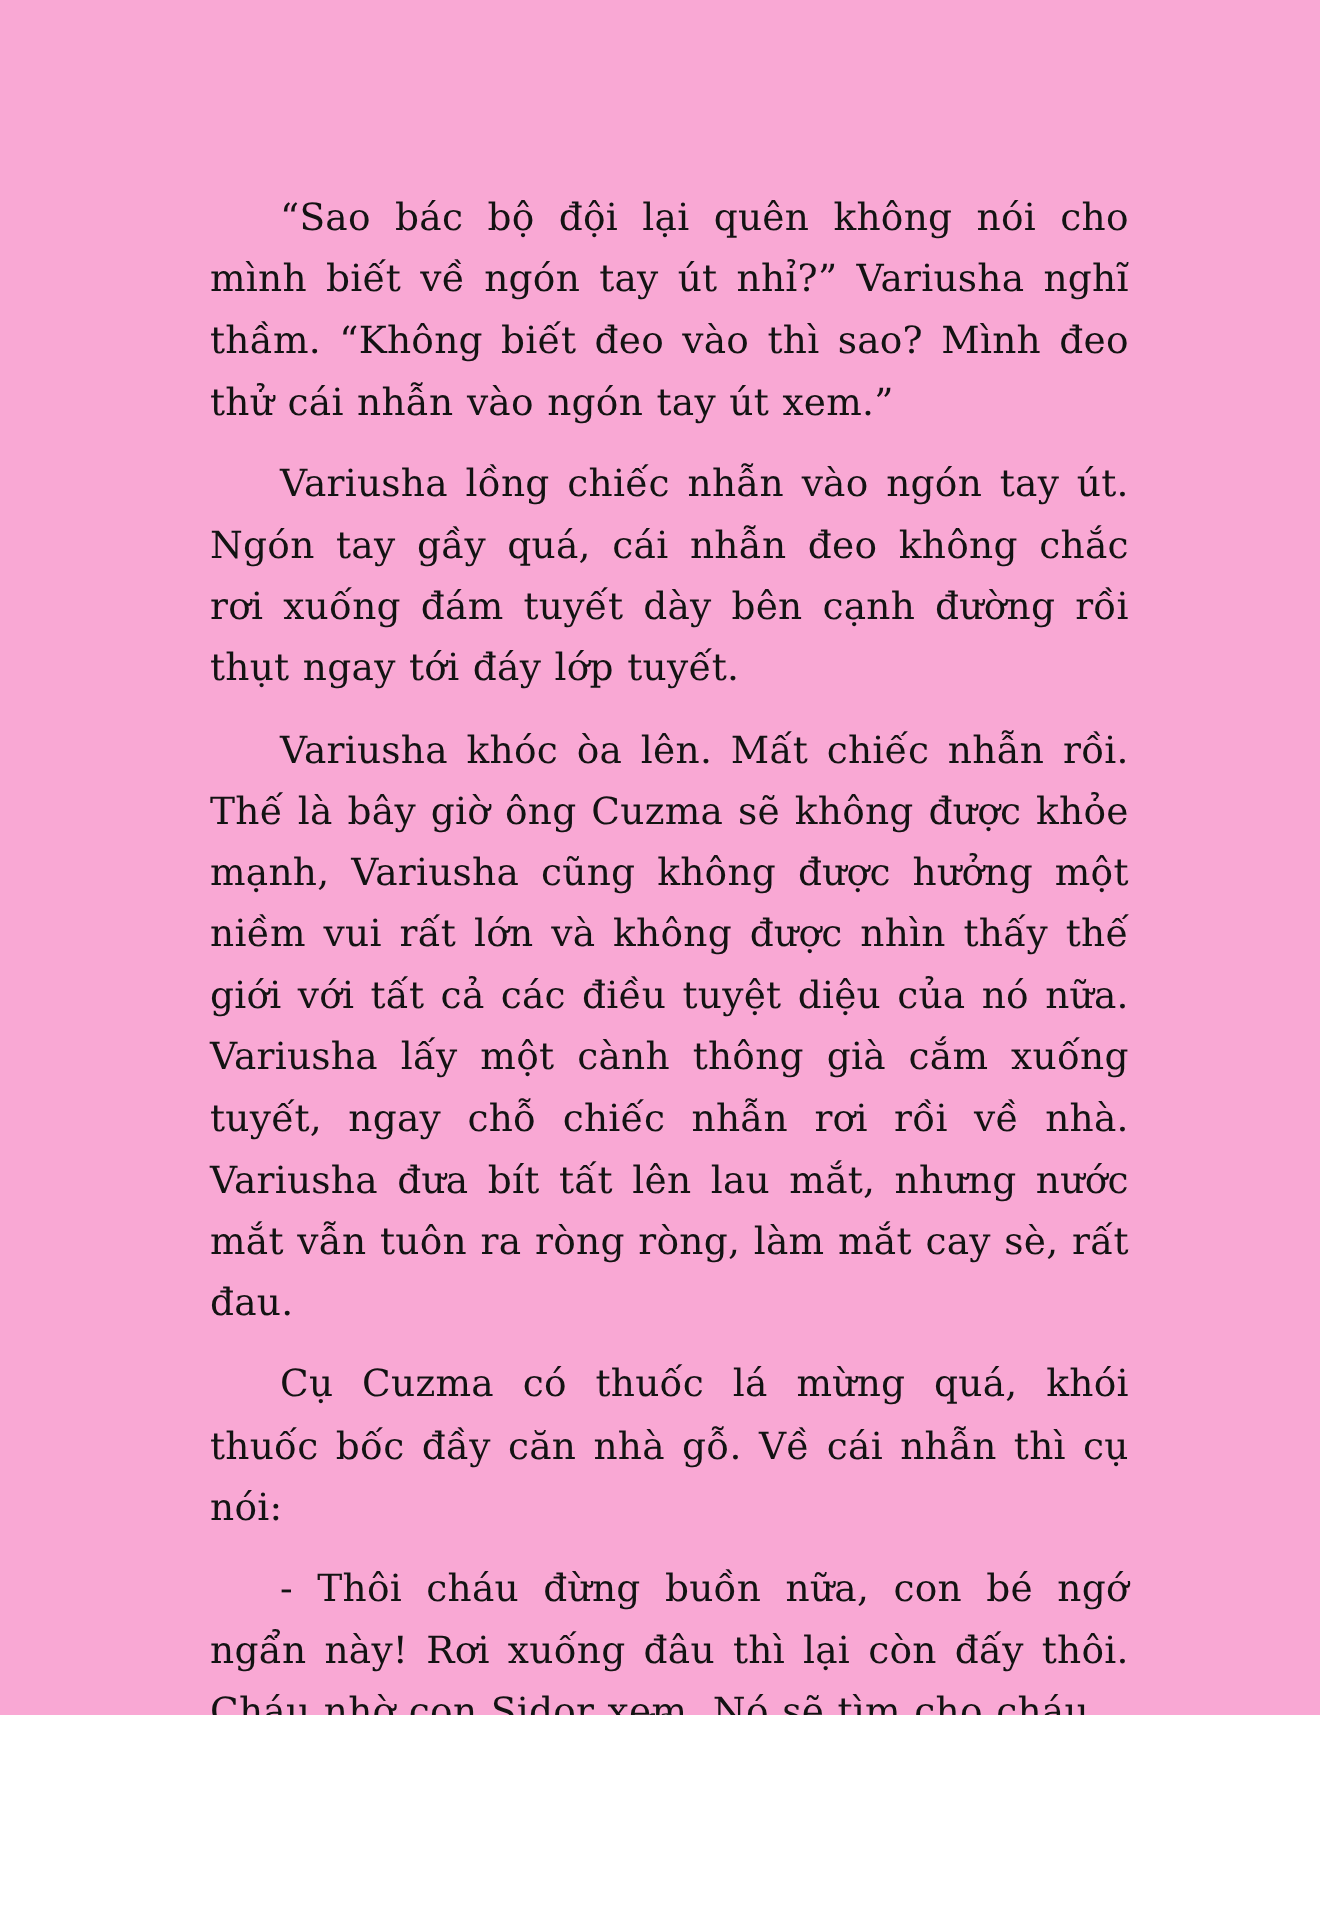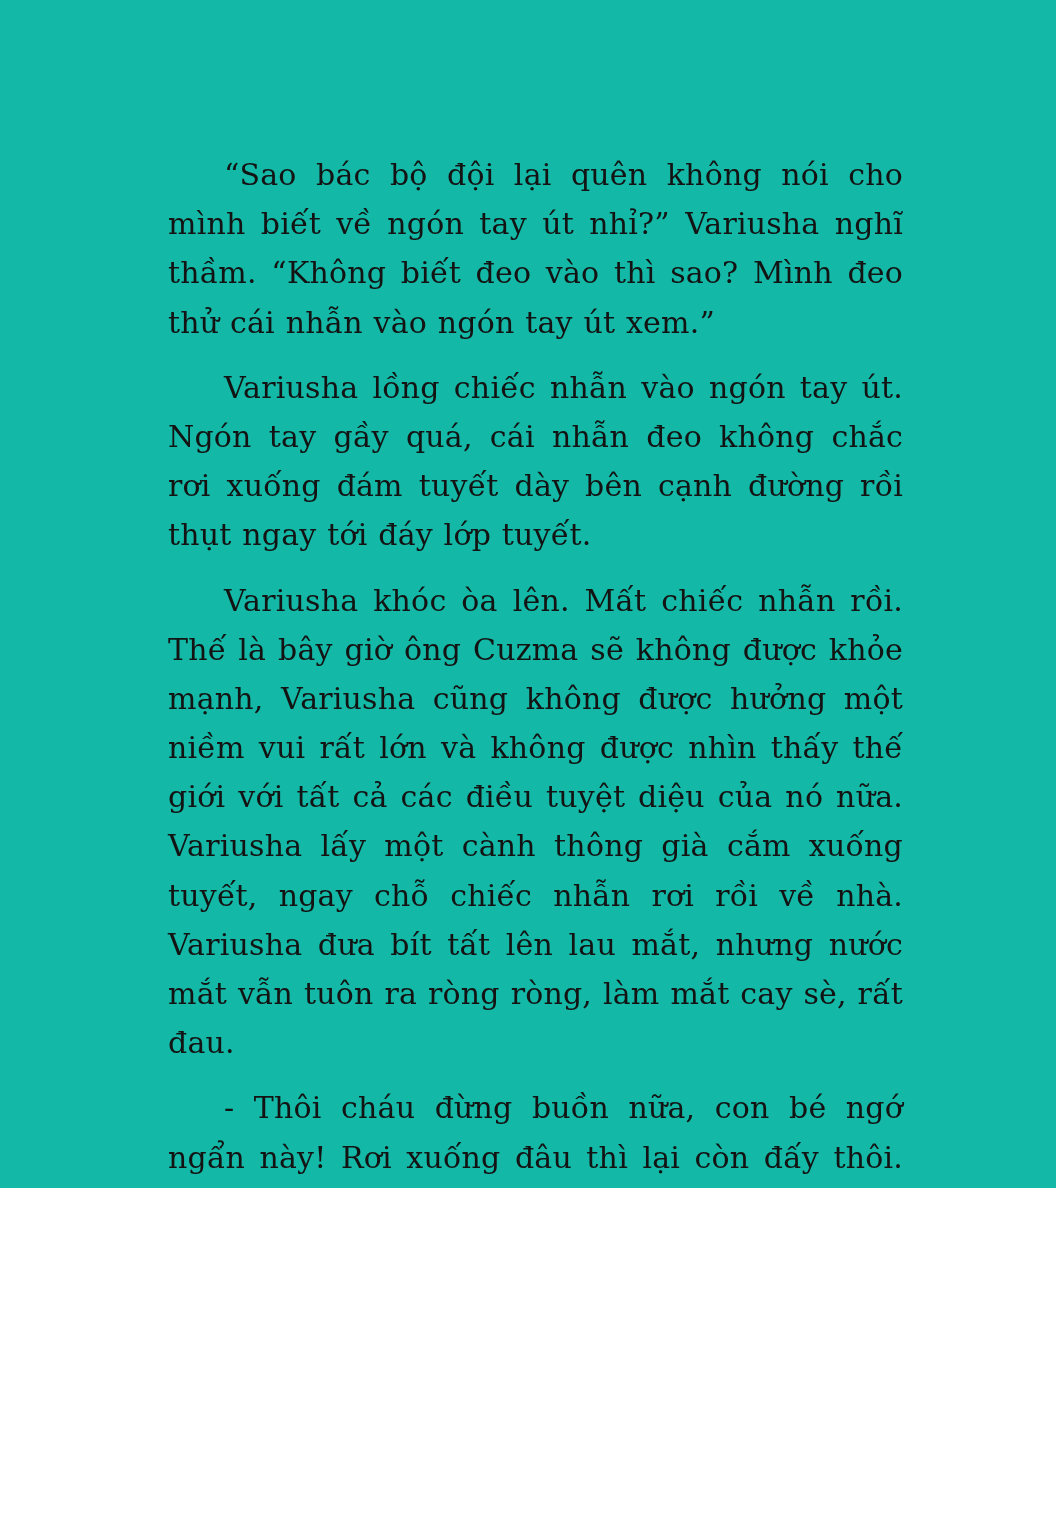"“Sao bác bộ đội lại" .page { background: #14b8a6 -> #f9a8d4; height: 1188px -> 1372px }
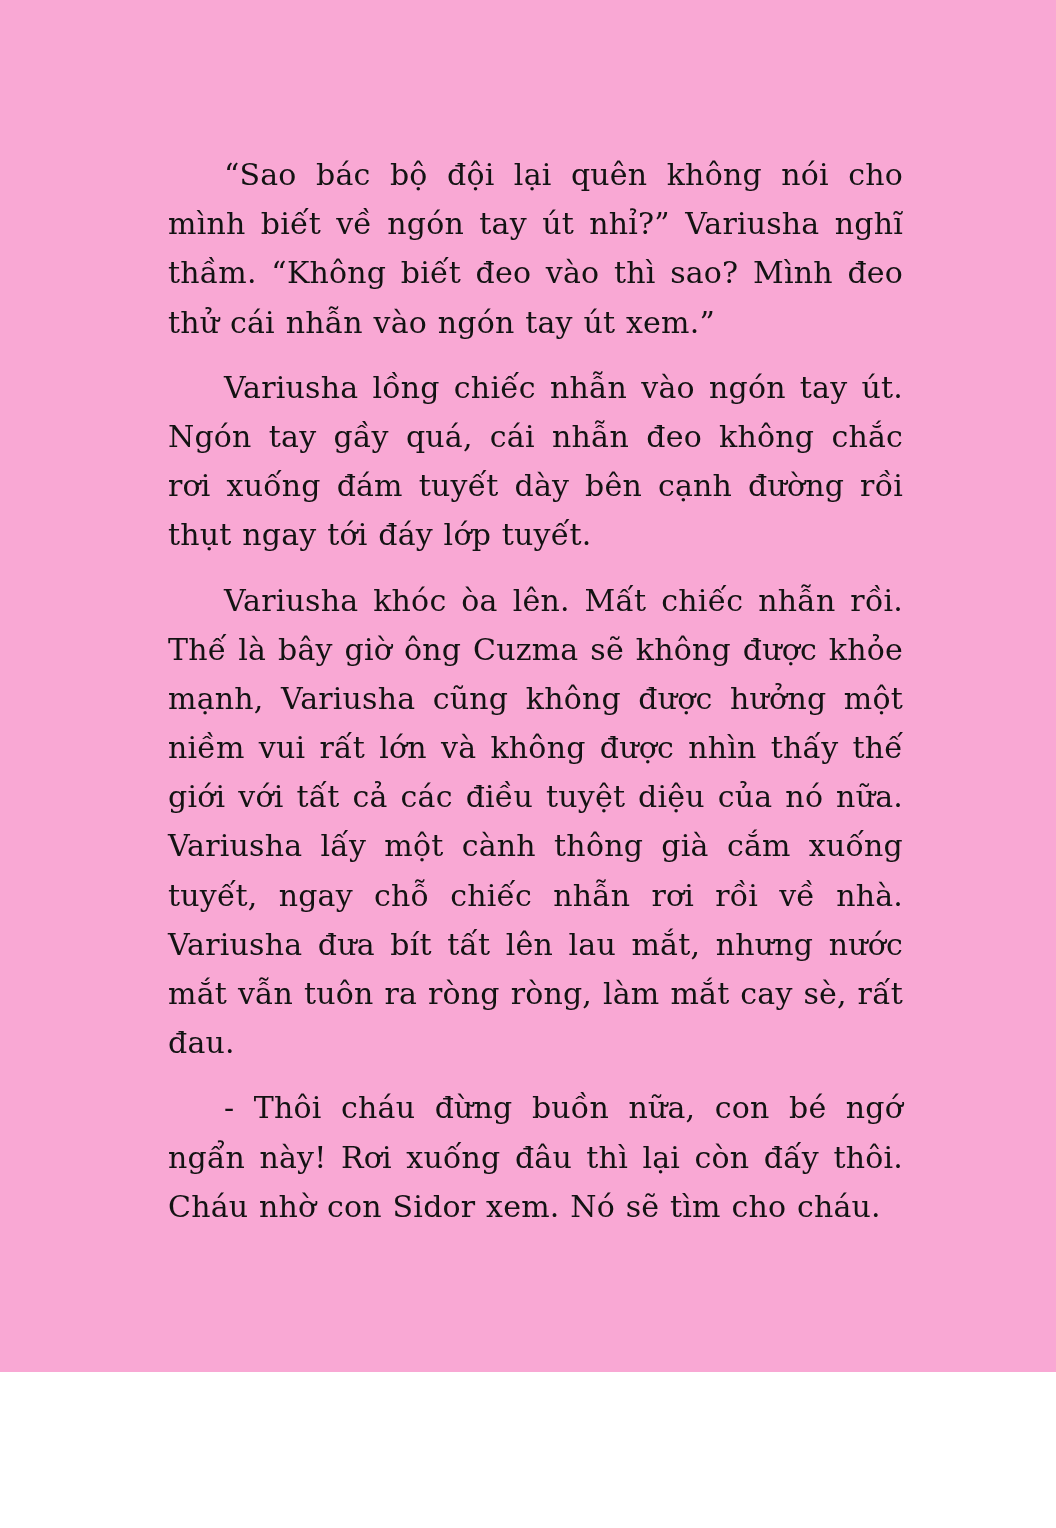"Cụ Cuzma có thuốc lá" p.para { html: none -> <p>Cụ Cuzma có thuốc lá mừng quá, khói thuốc bốc đầy căn nhà gỗ. Về cái nhẫn thì cụ nói:</p> }
